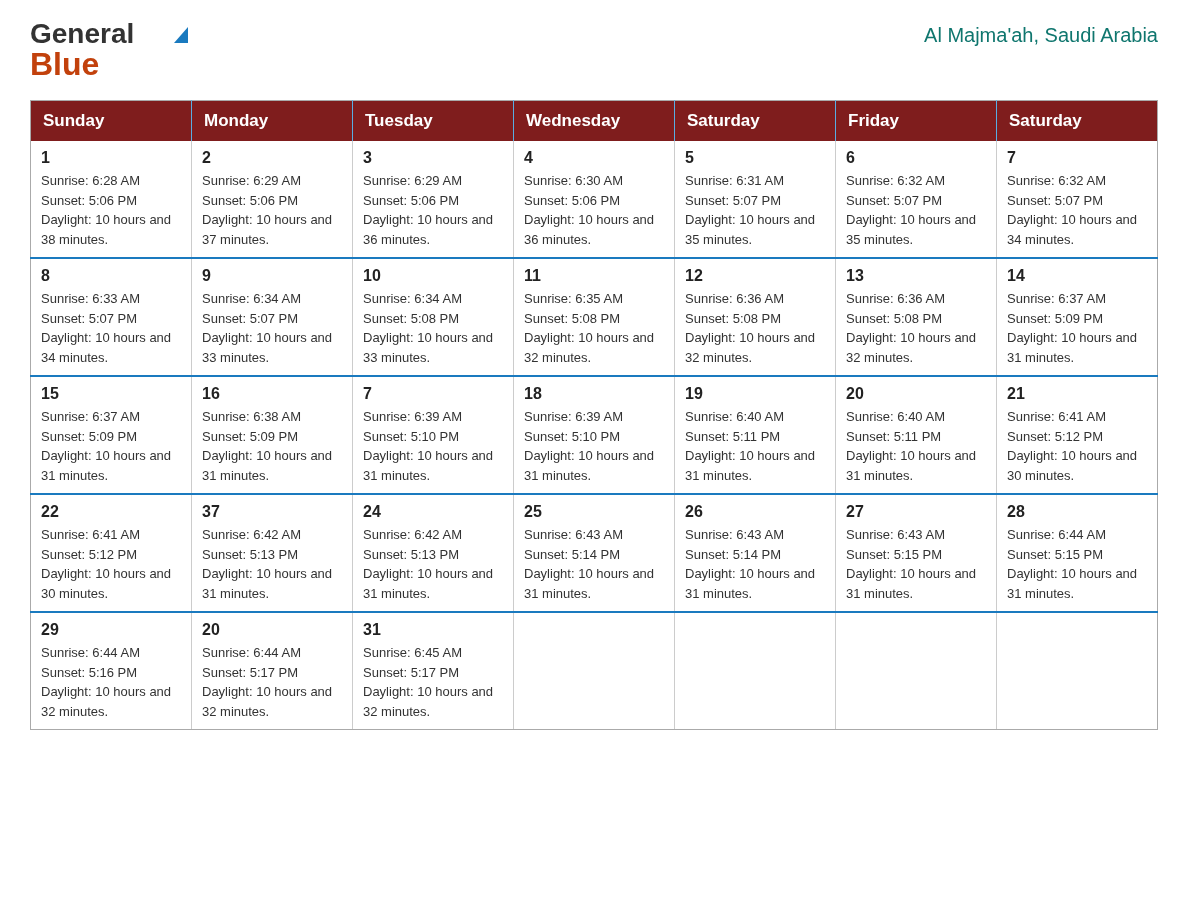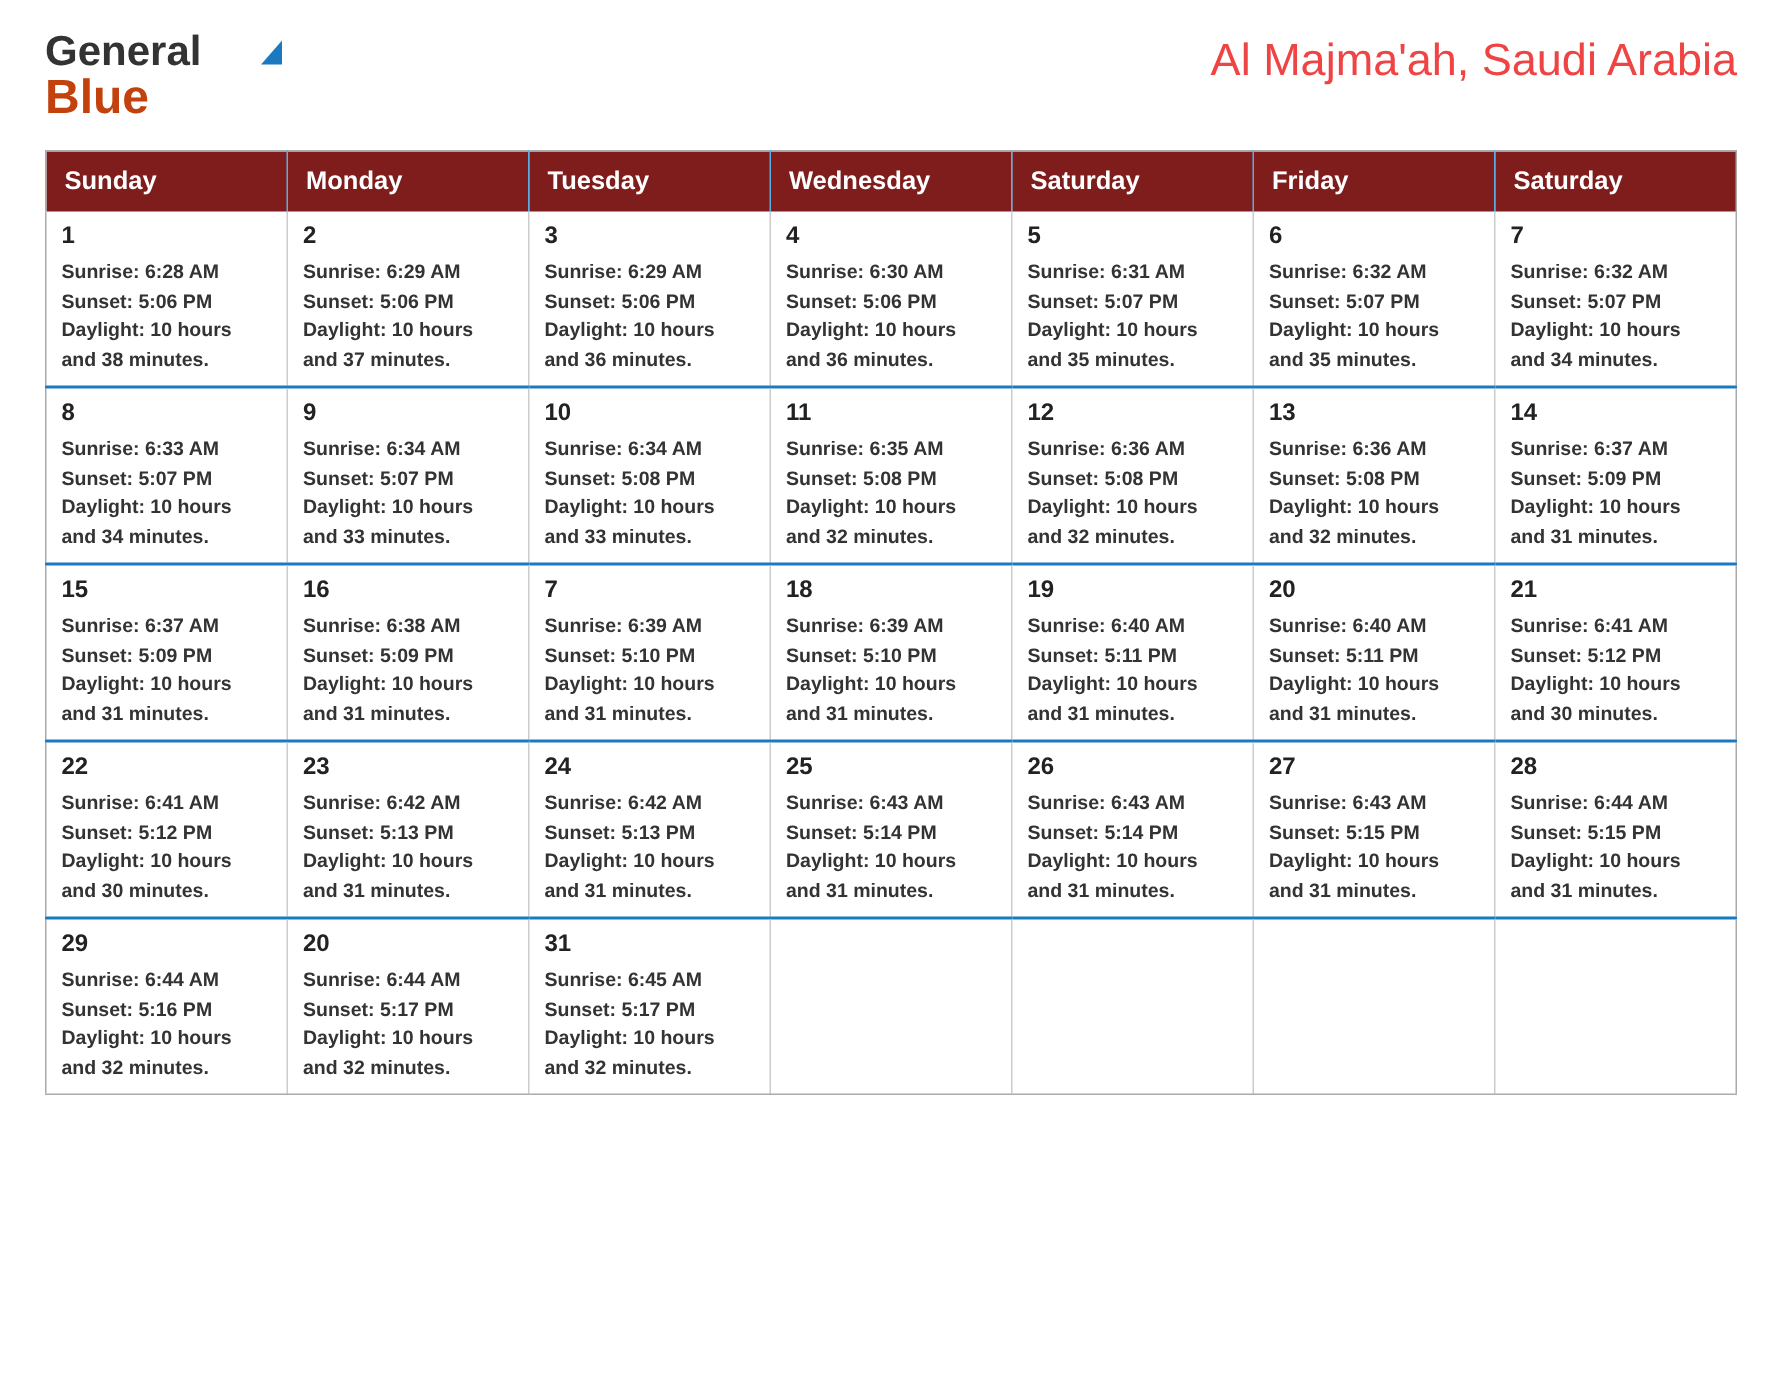"Al Majma'ah, Saudi Arabia" .location { color: #ef4444 -> #0f766e; font-size: 30px -> 20px }
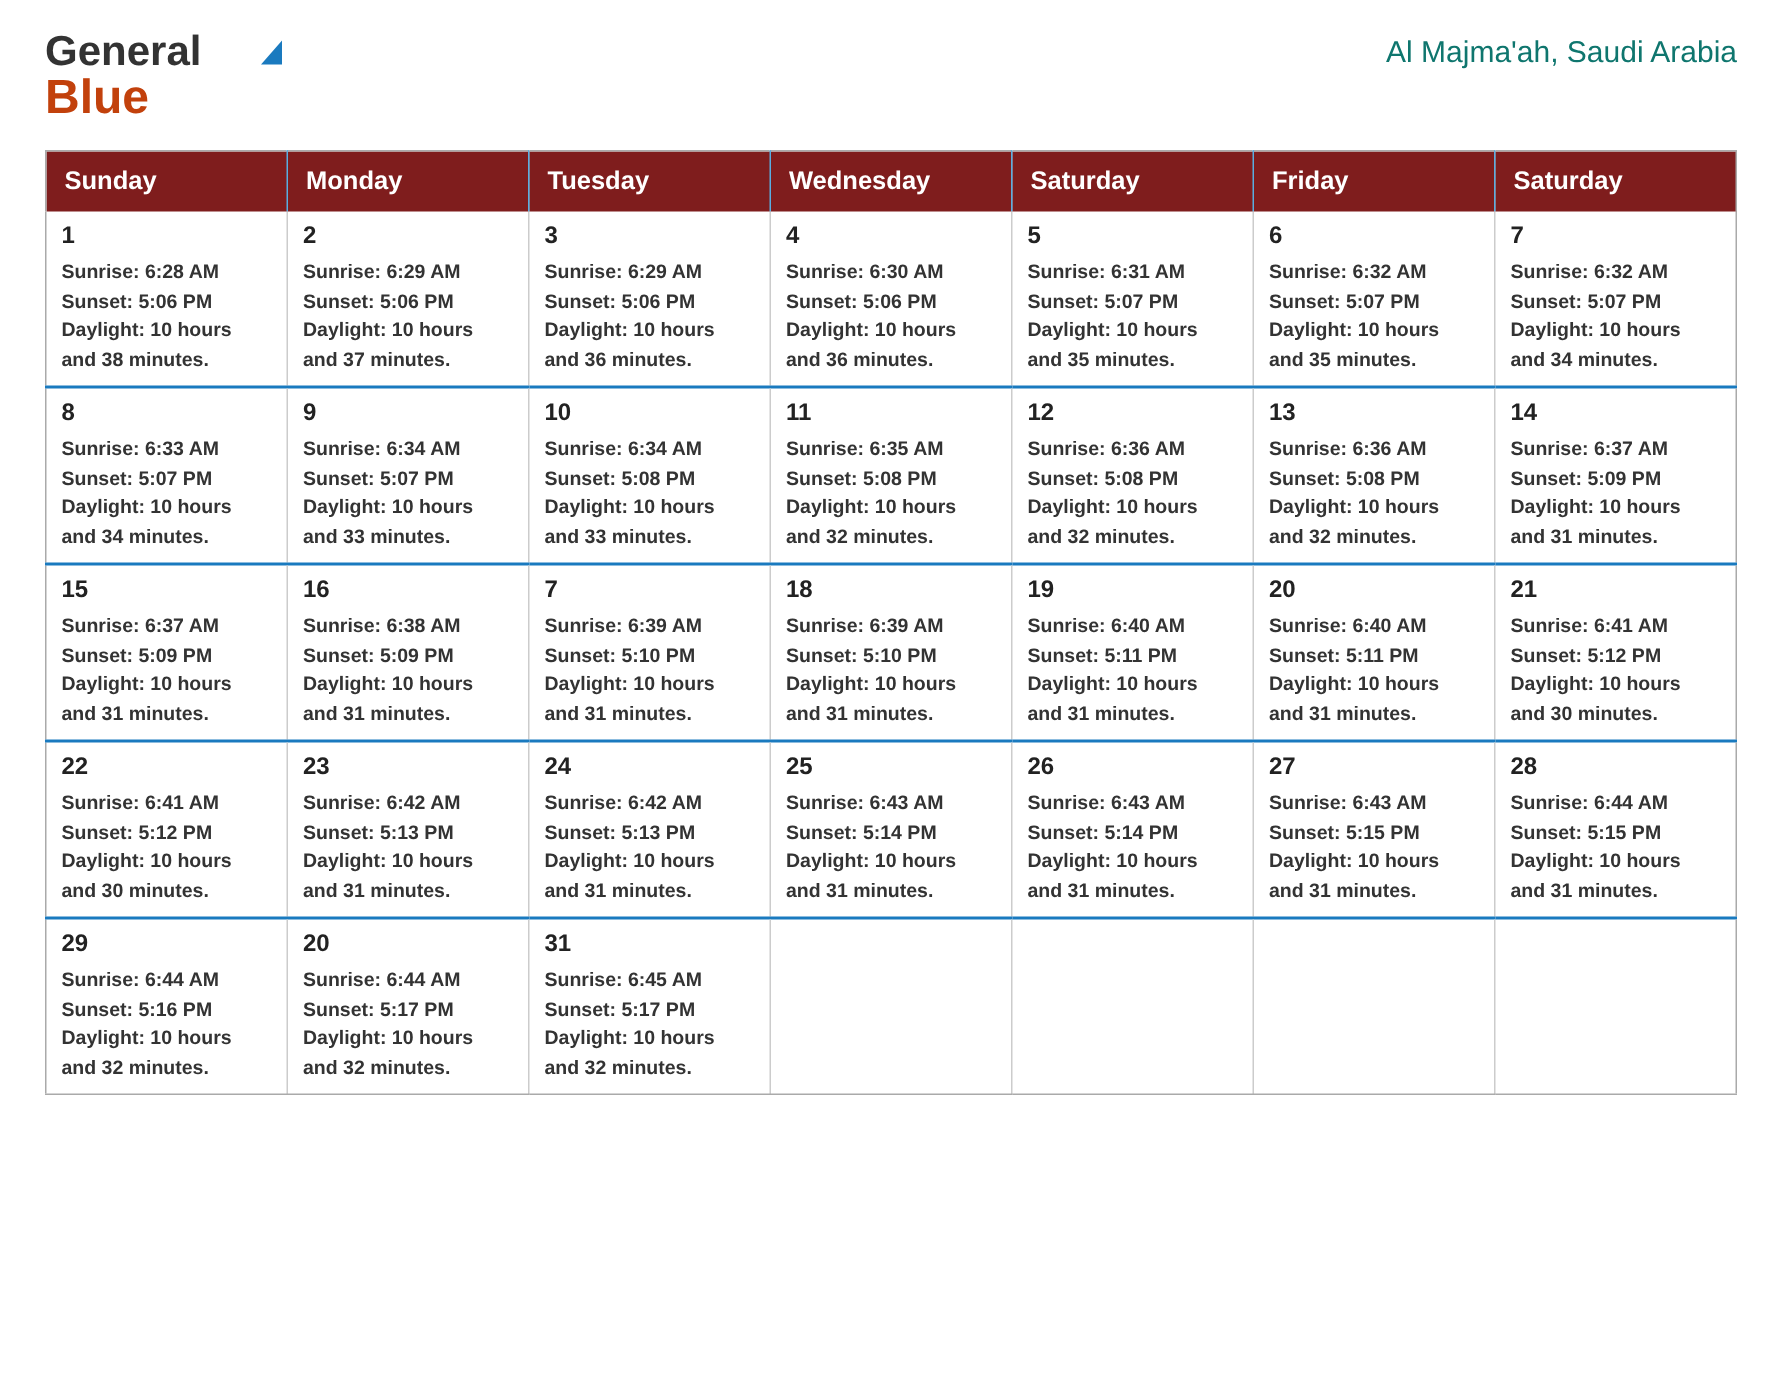"Sunrise: 6:28 AM" .day-info { font-weight: bold -> none }
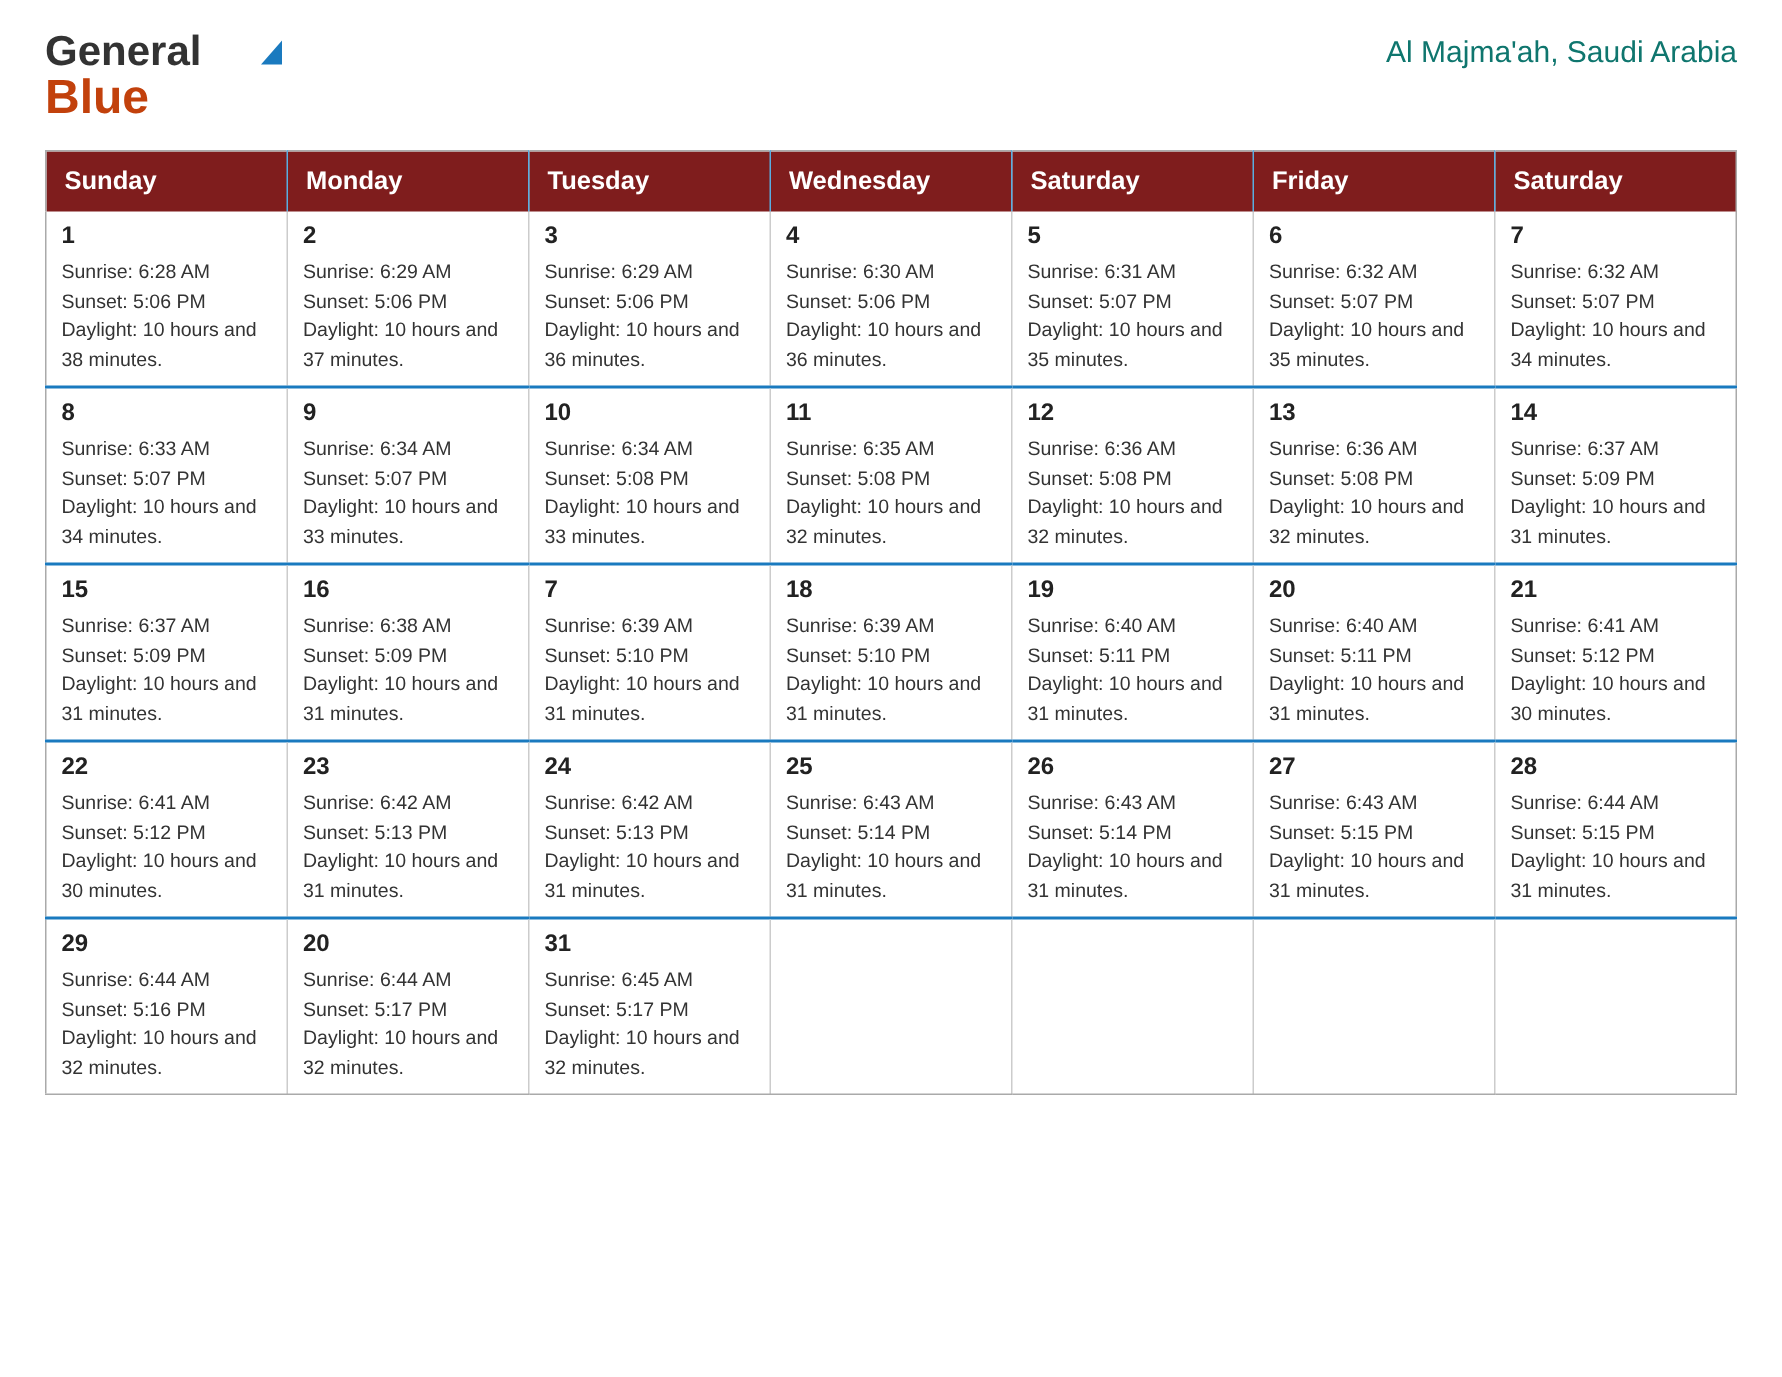"23" span.day-number { text: 23 -> 37 }
